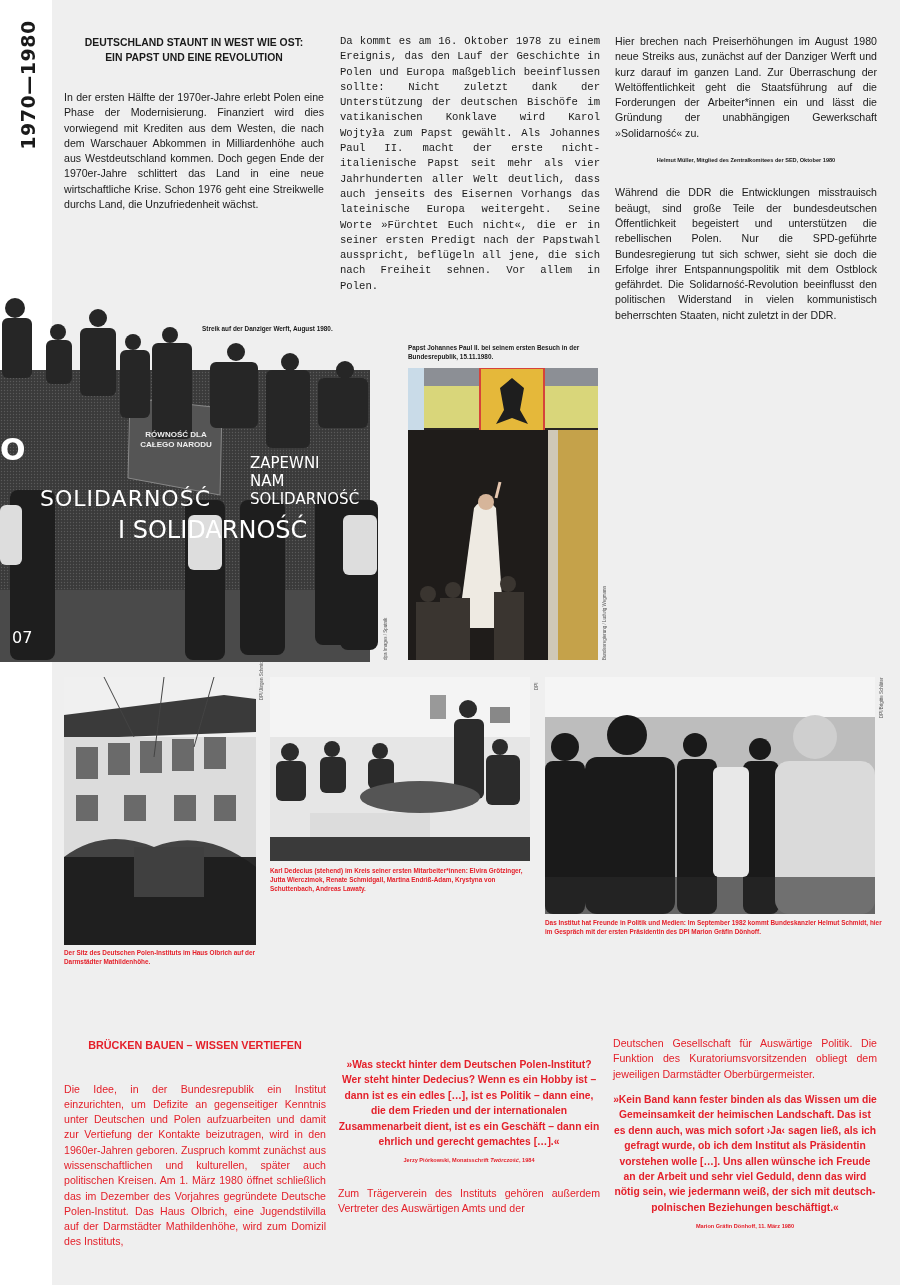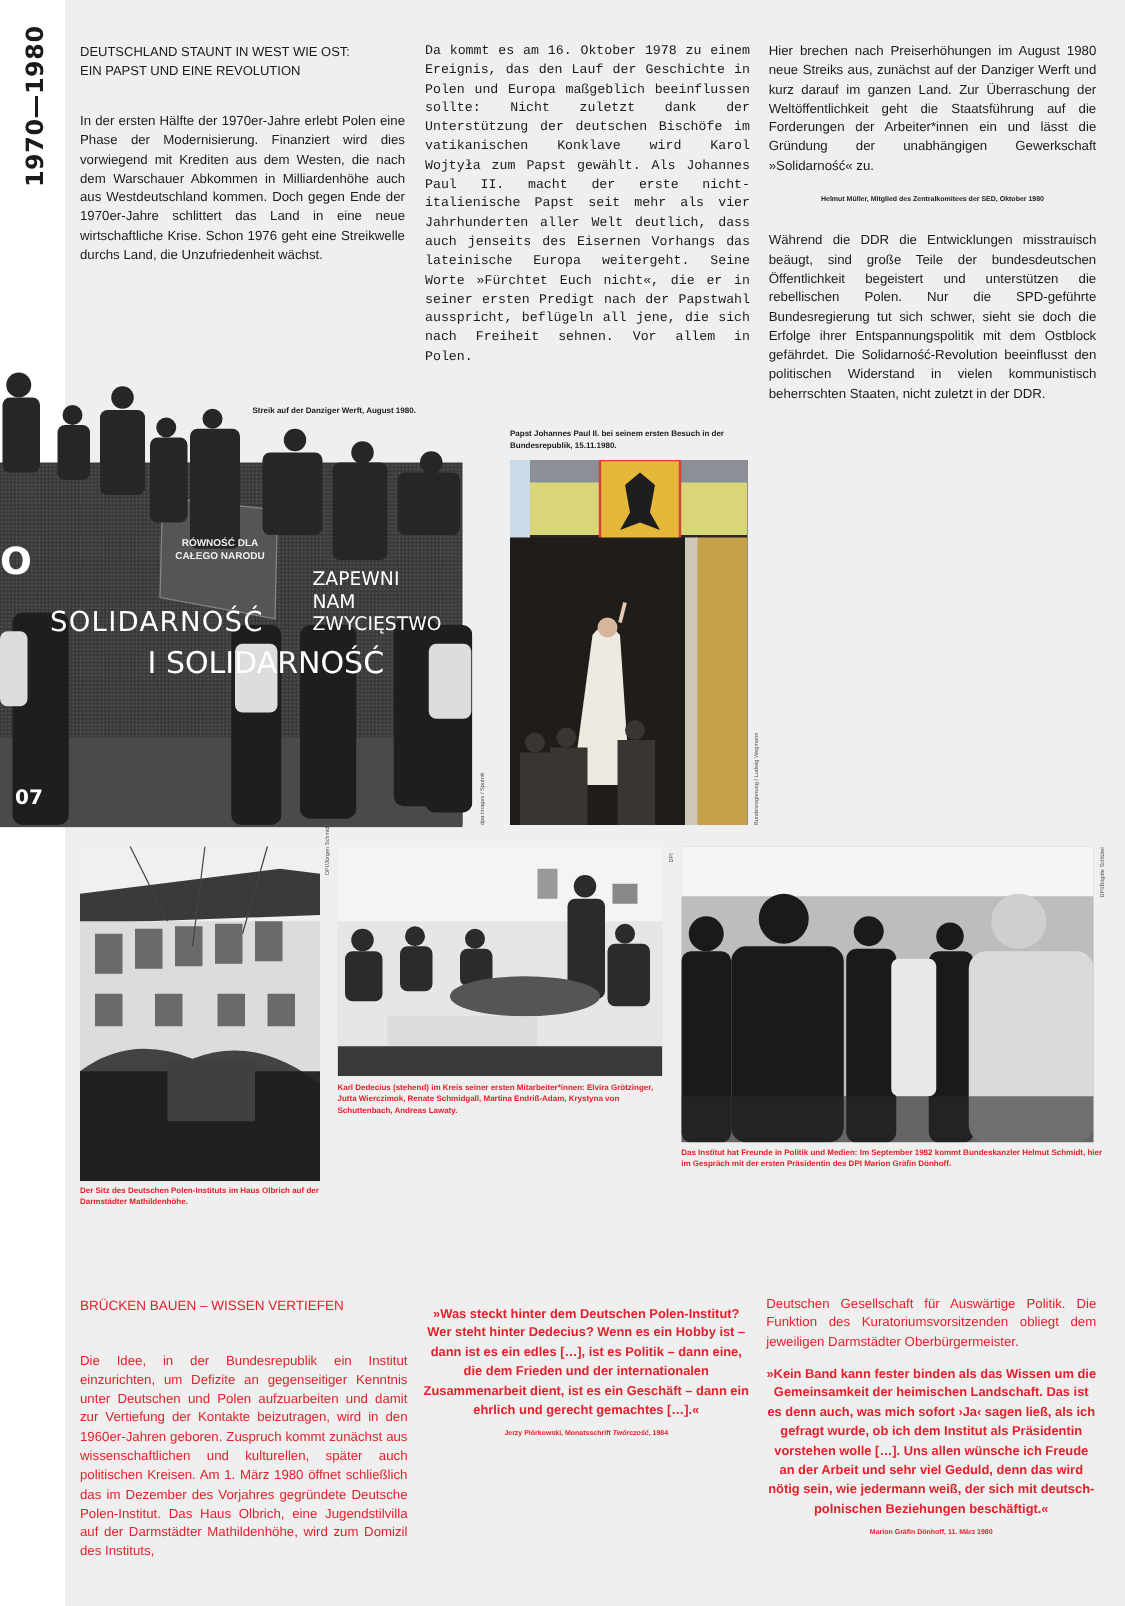"DEUTSCHLAND STAUNT IN WEST WIE" .heading { font-weight: normal -> bold; text-align: left -> center }
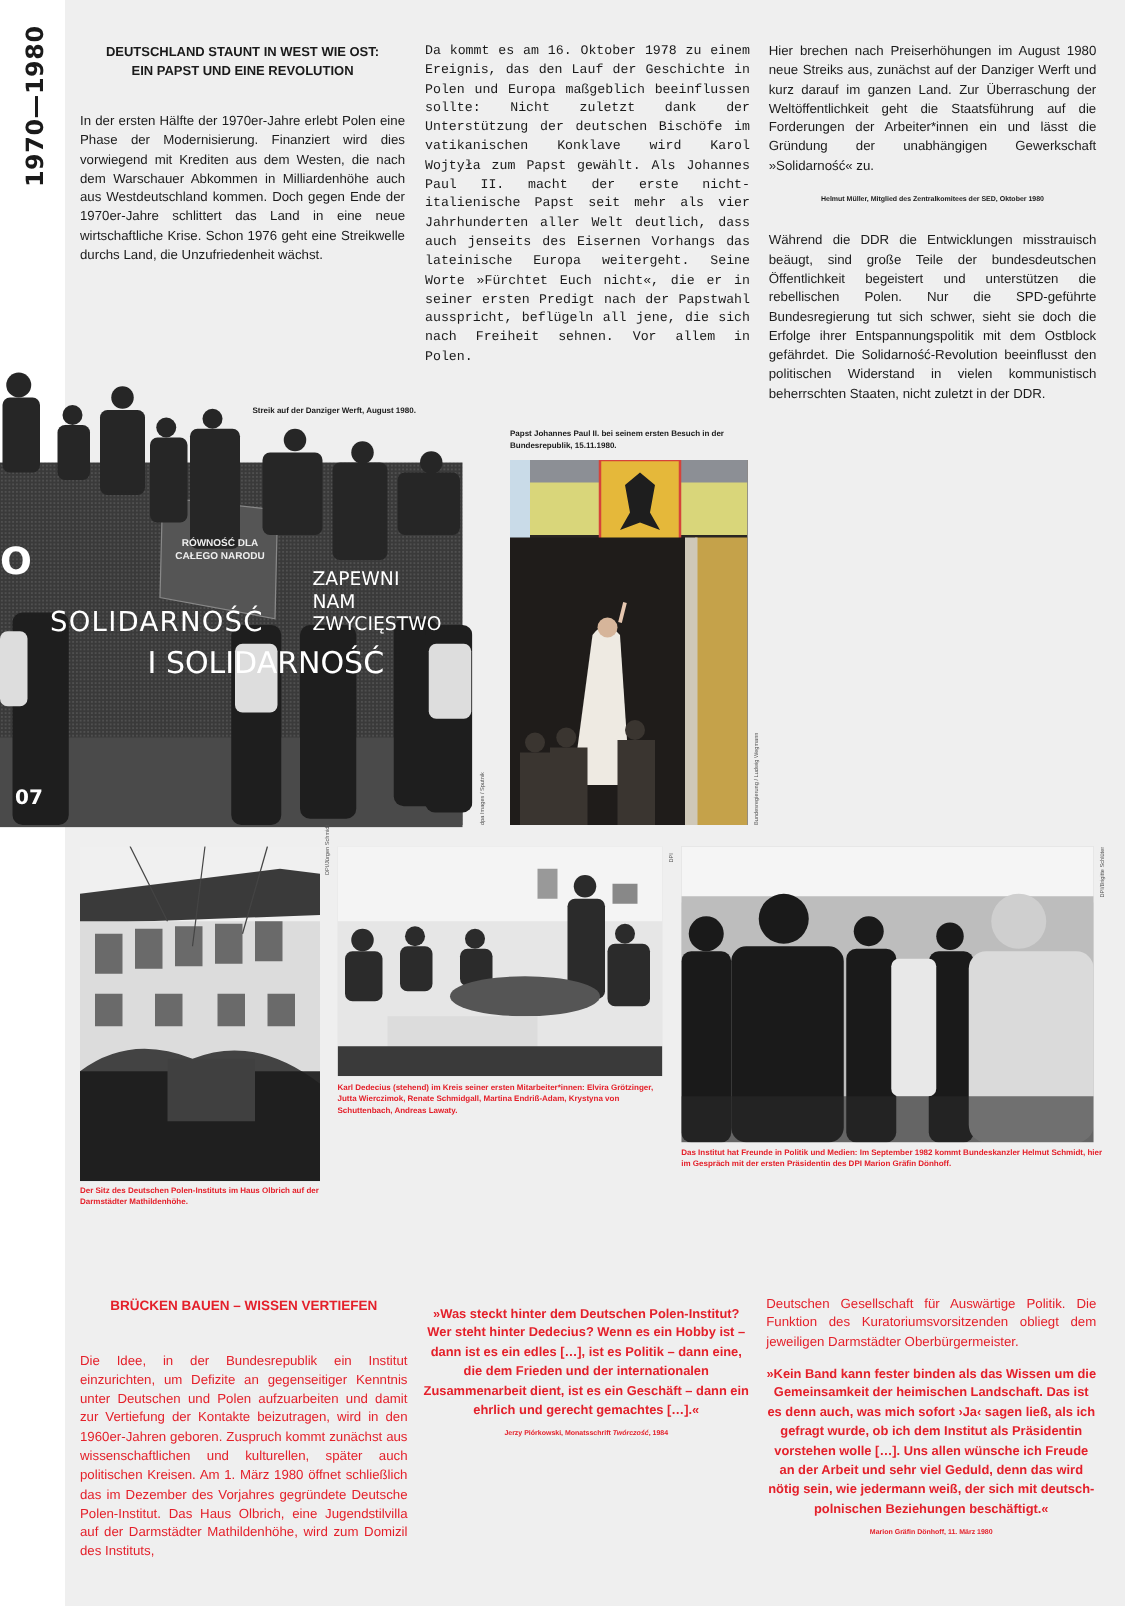"ZAPEWNI NAM ZWYCIĘSTWO" div { text: ZWYCIĘSTWO -> SOLIDARNOŚĆ }
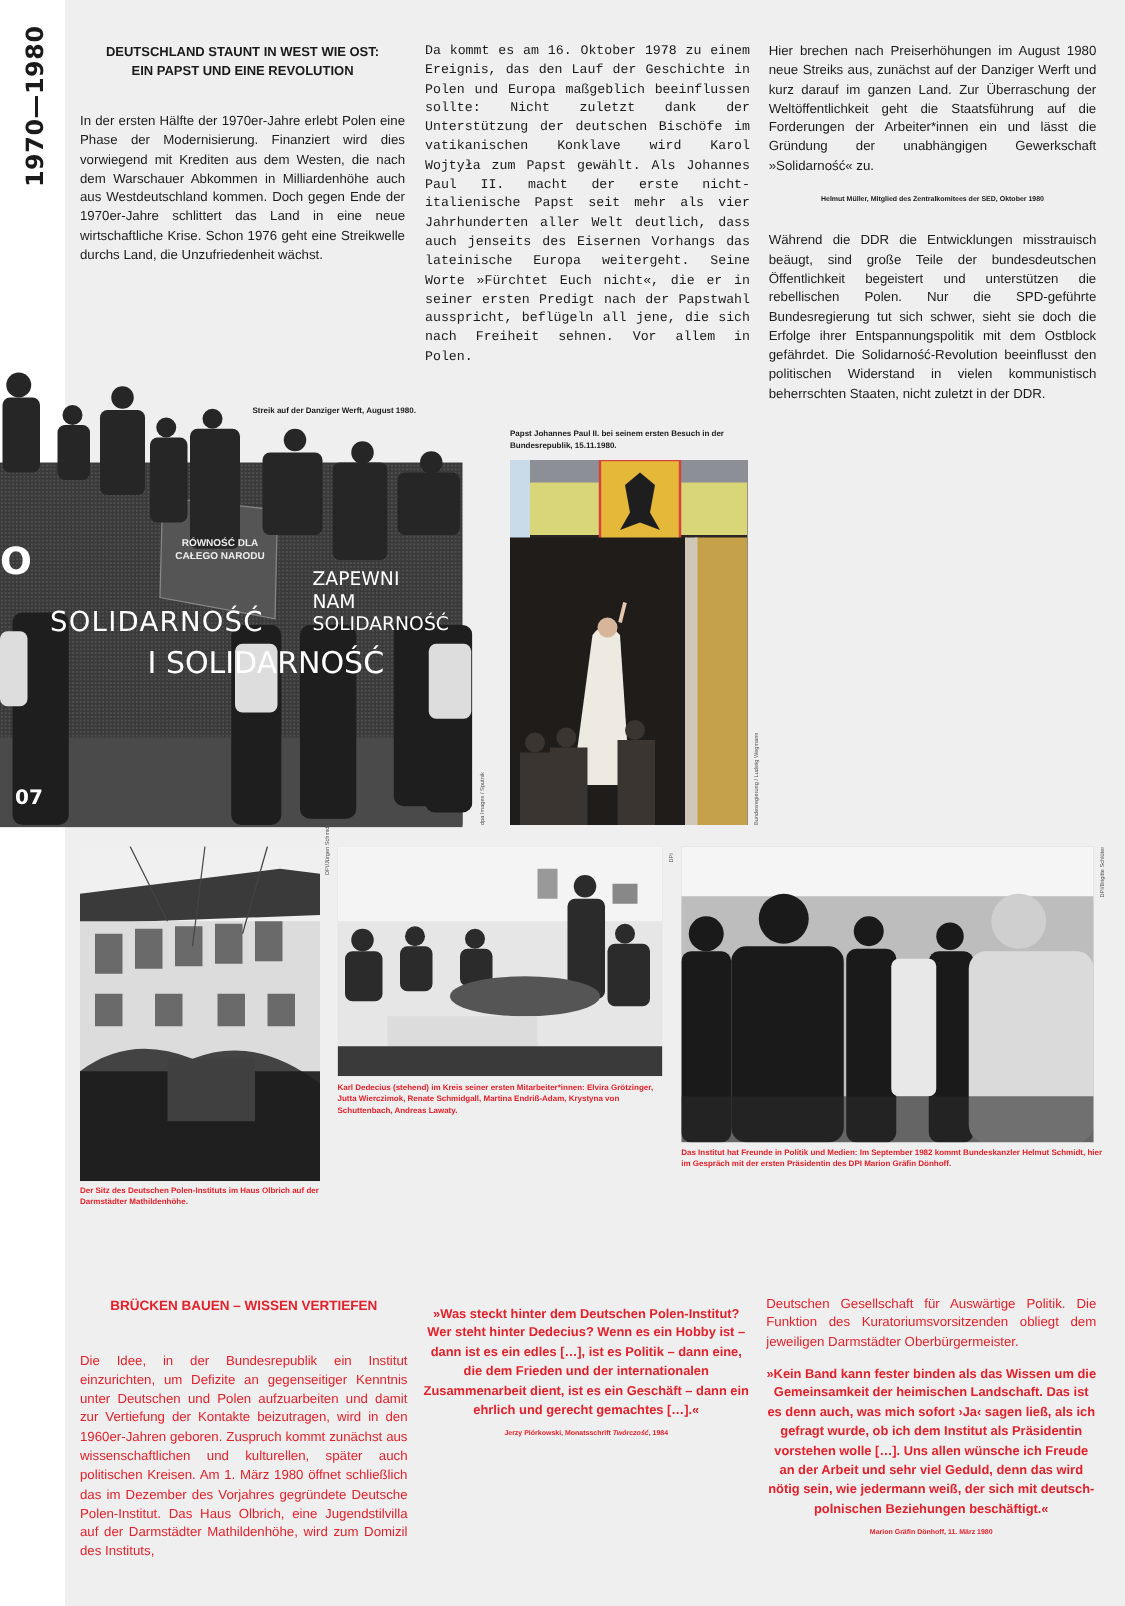"07" .page-number { font-weight: bold -> normal }
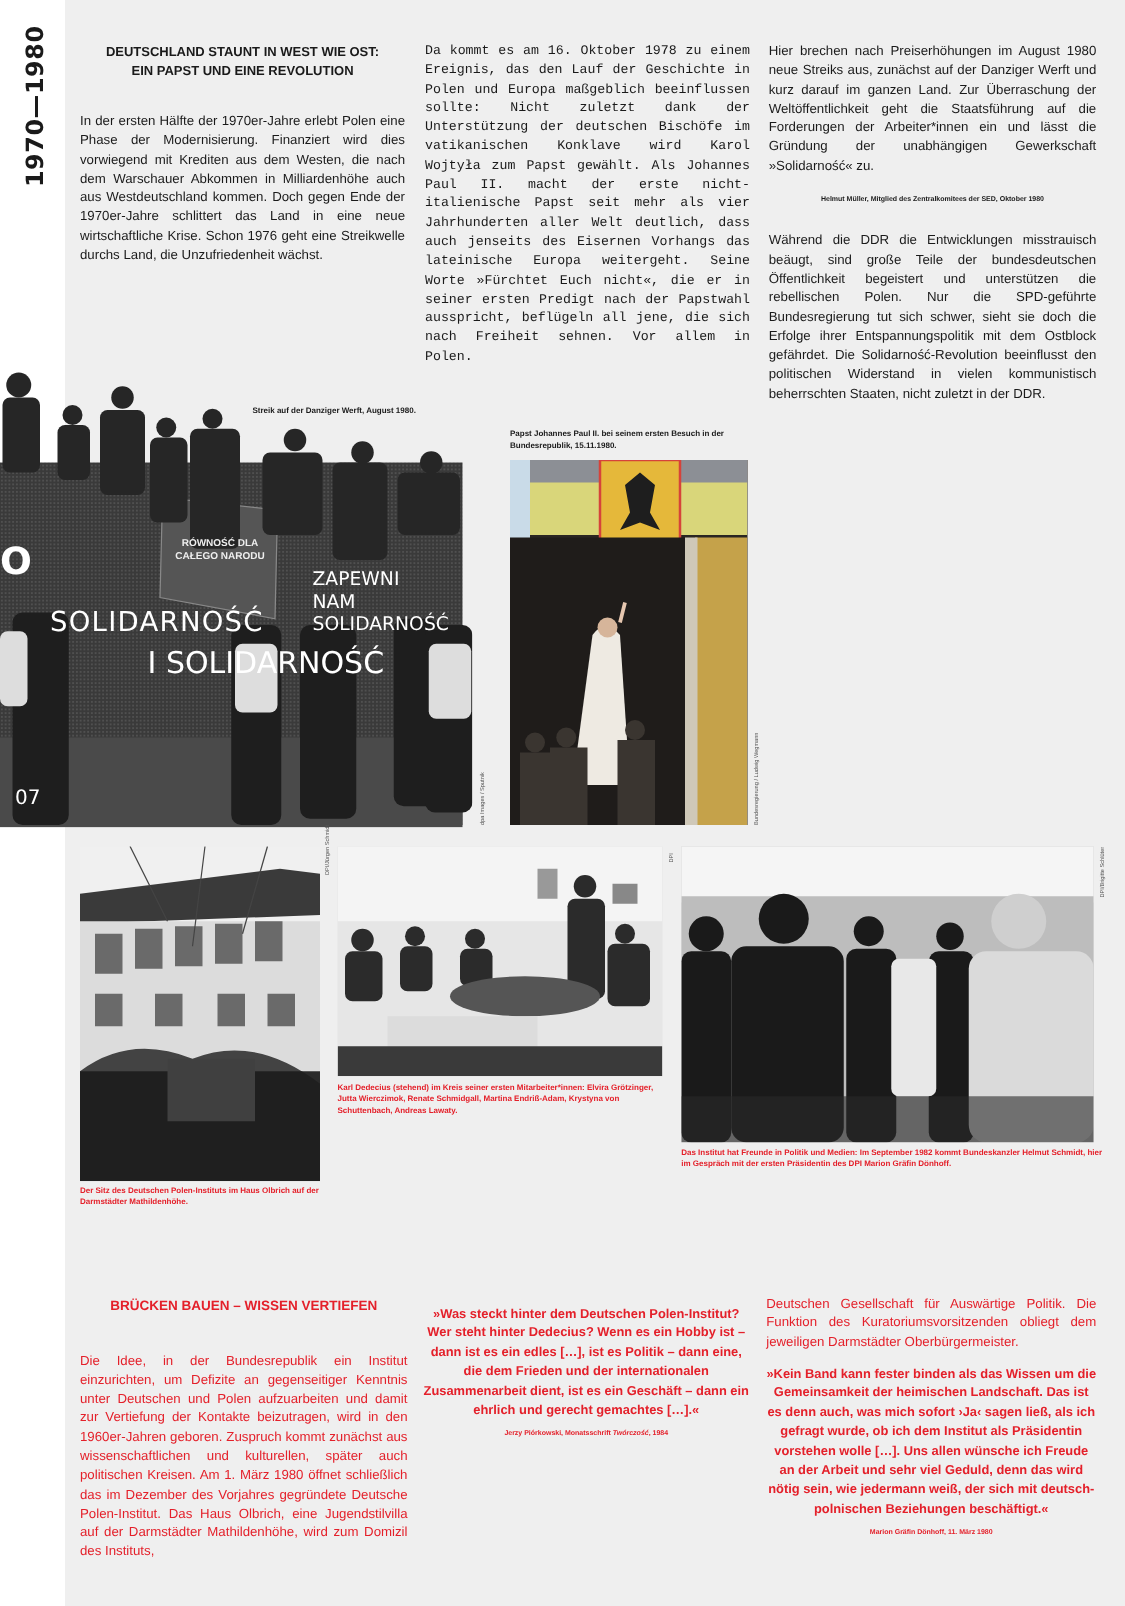"»Was steckt hinter dem Deutschen" div { margin-top: 8px -> 21px }
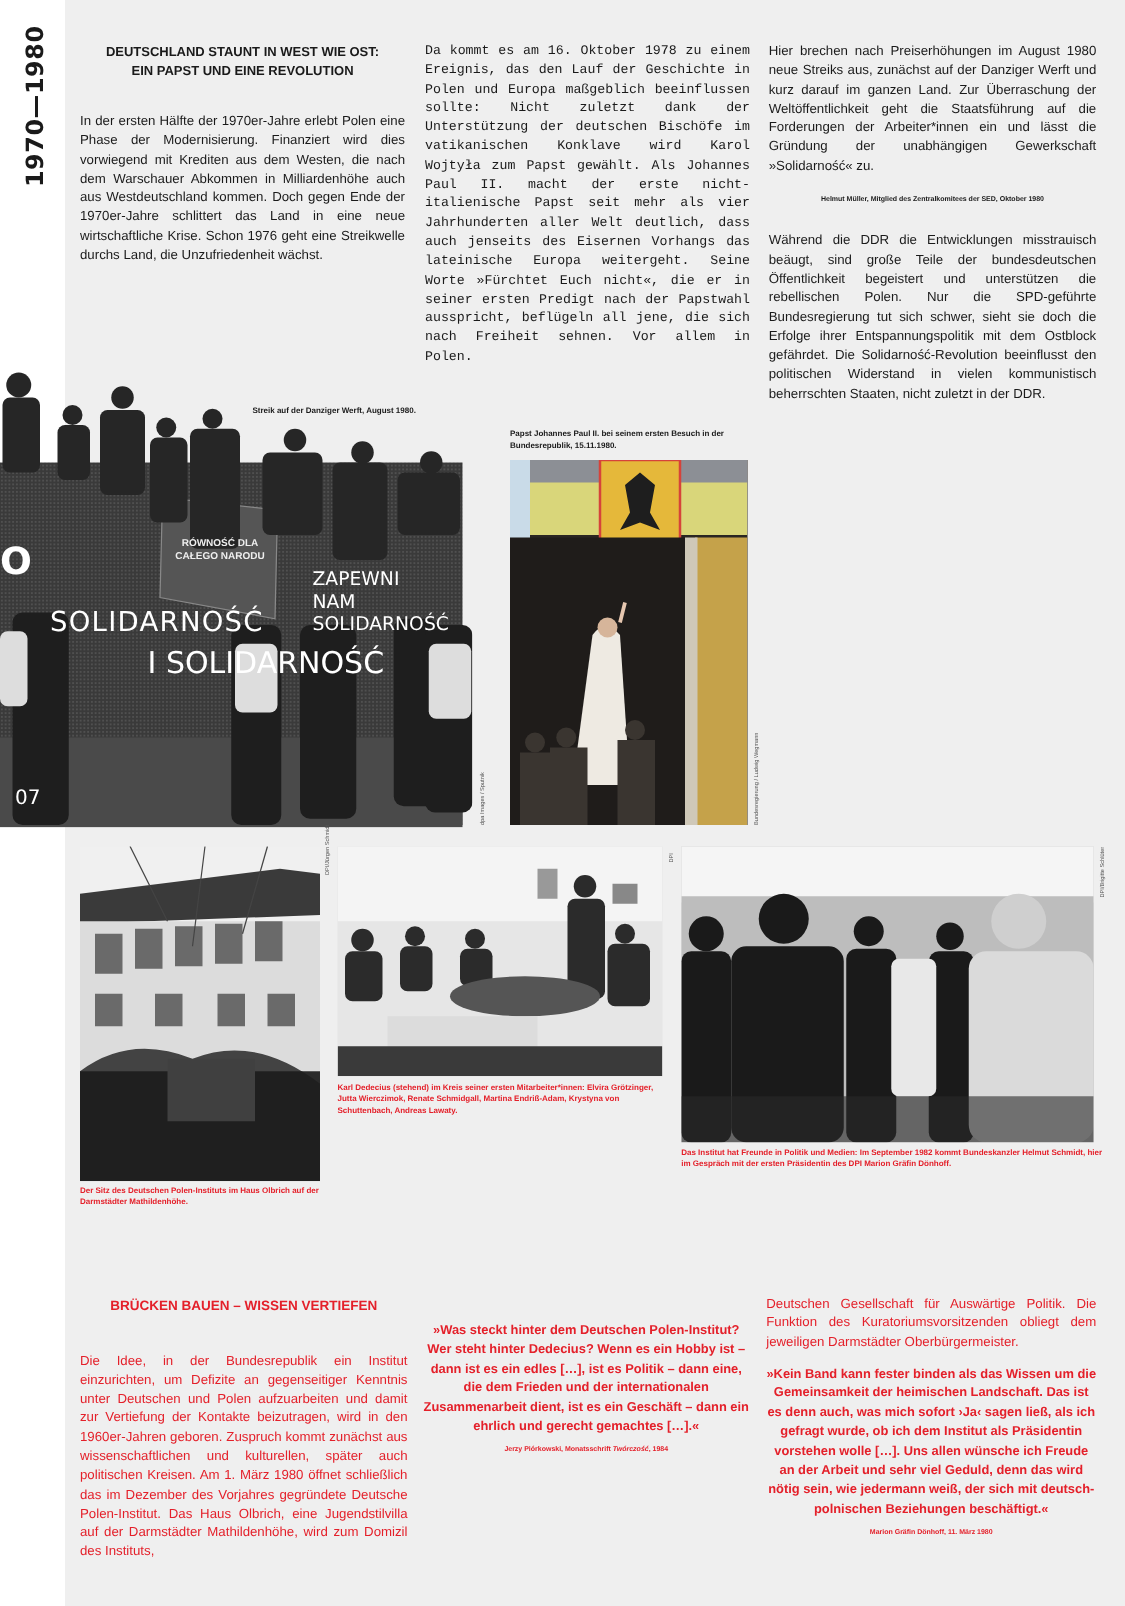"Zum Trägerverein des Instituts gehören" p { html: none -> <p>Zum Trägerverein des Instituts gehören außerdem Vertreter des Auswärtigen Amts und der</p> }
